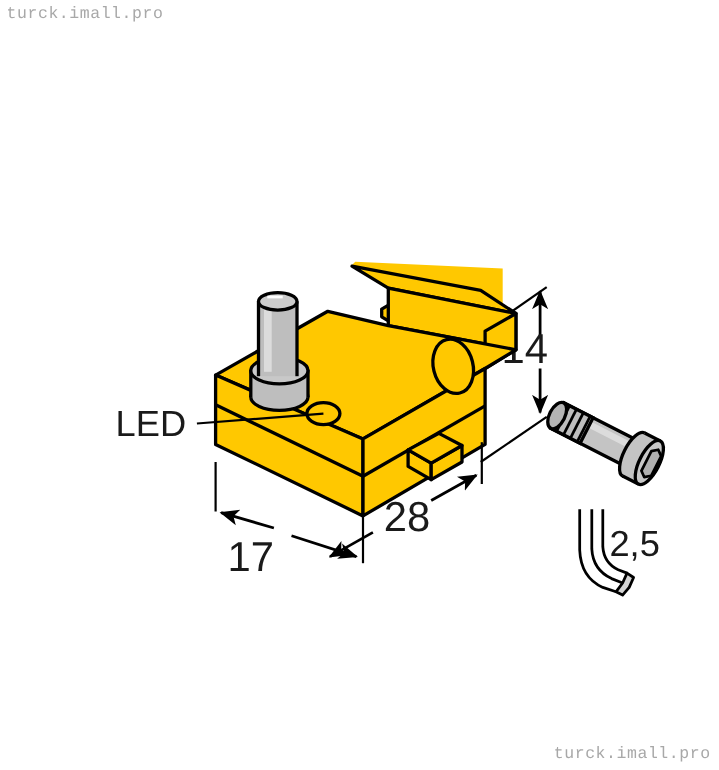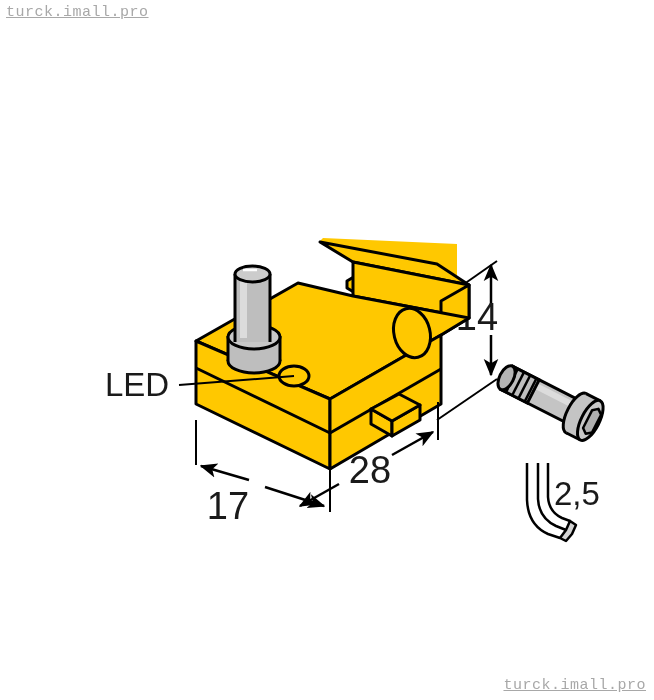"turck.imall.pro" .watermark { text-decoration: underline -> none }
